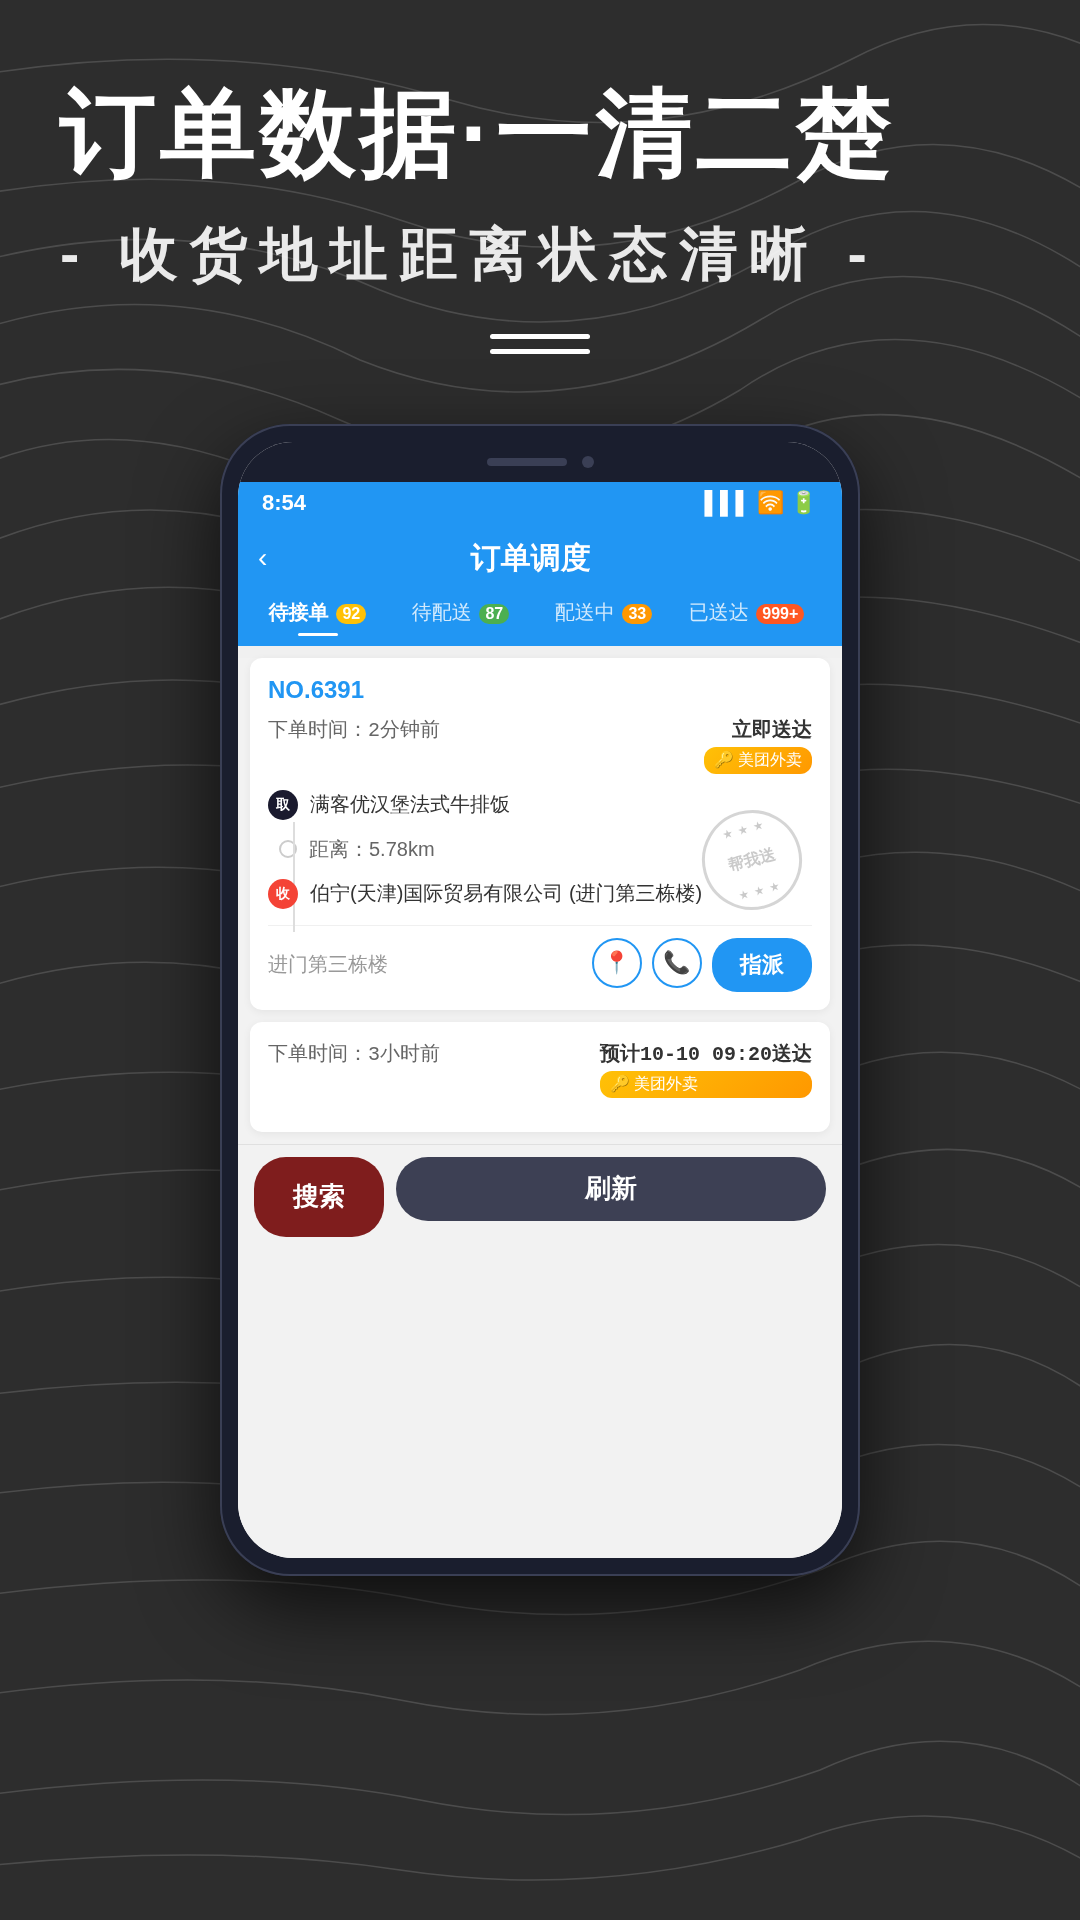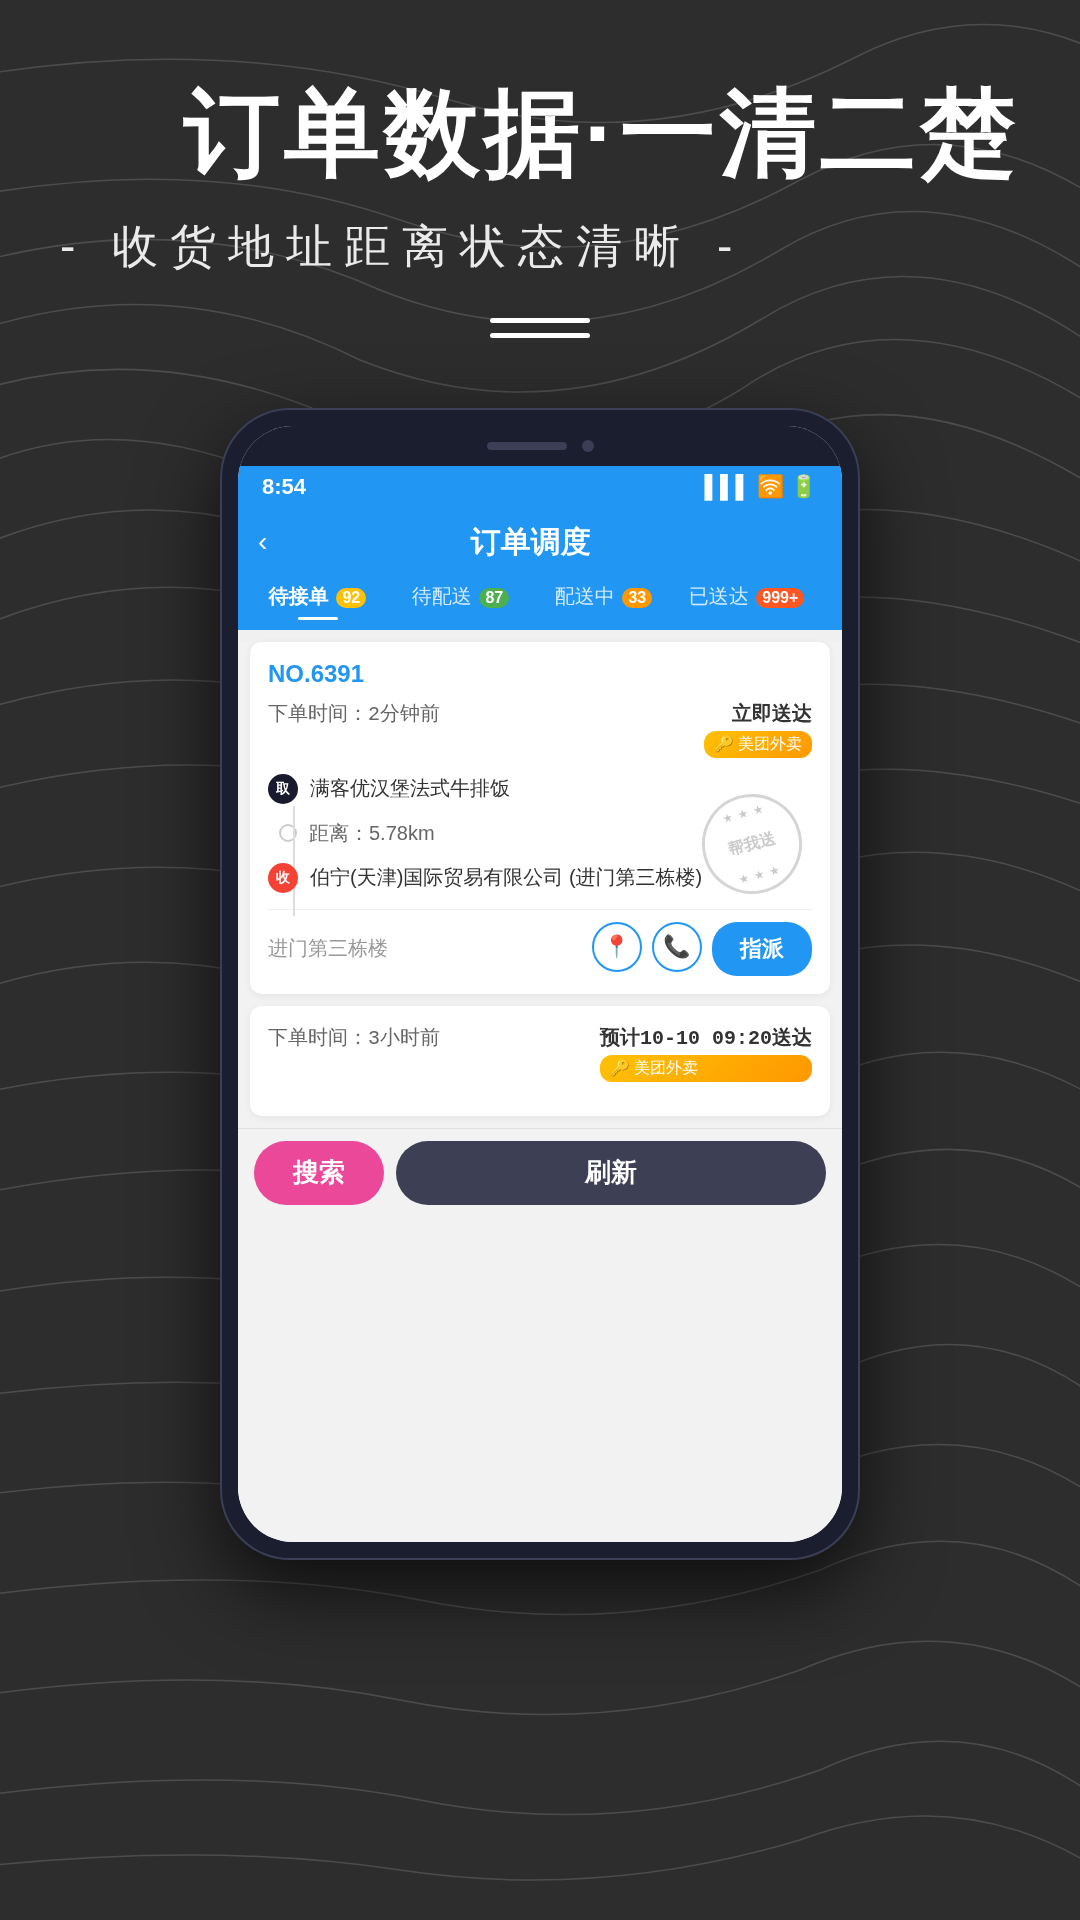"订单数据·一清二楚" .main-title { text-align: right -> none }
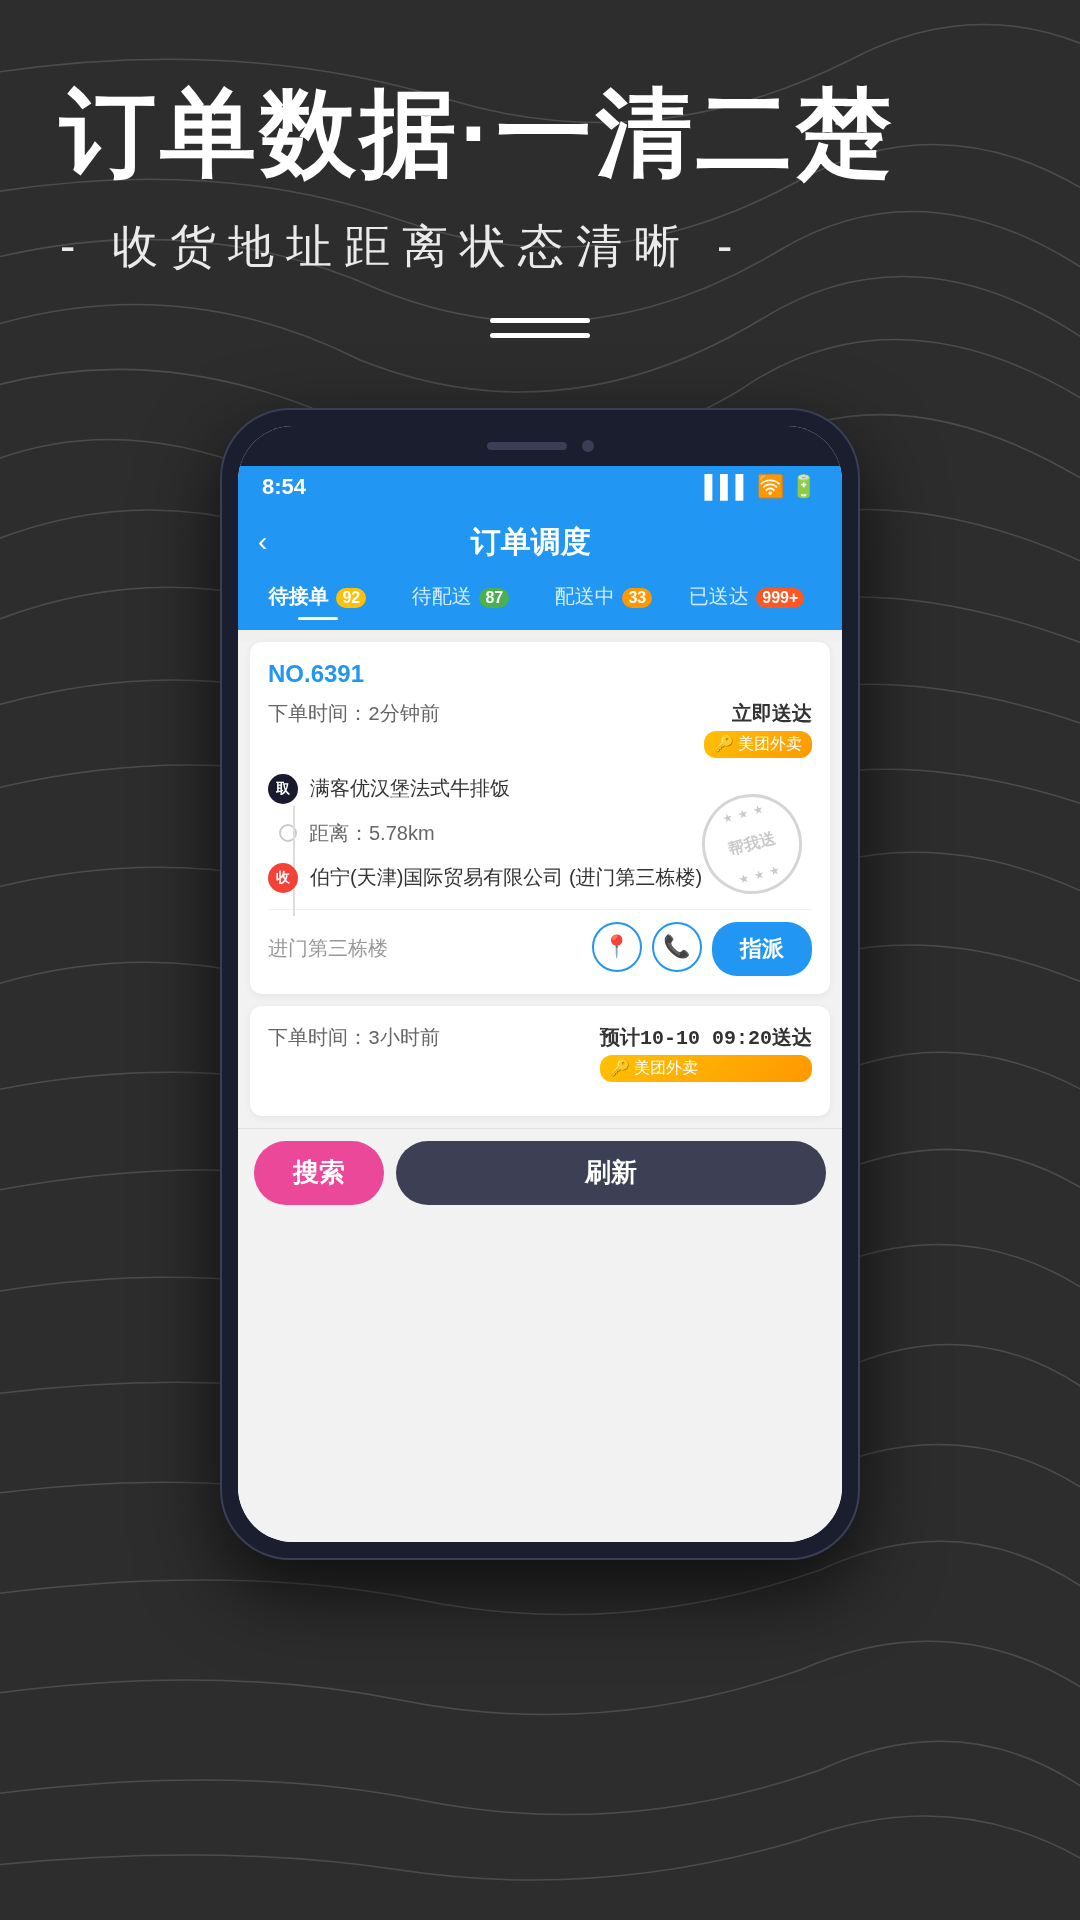"- 收货地址距离状态清晰 -" .sub-title { font-size: 46px -> 58px; font-weight: 400 -> 700 }
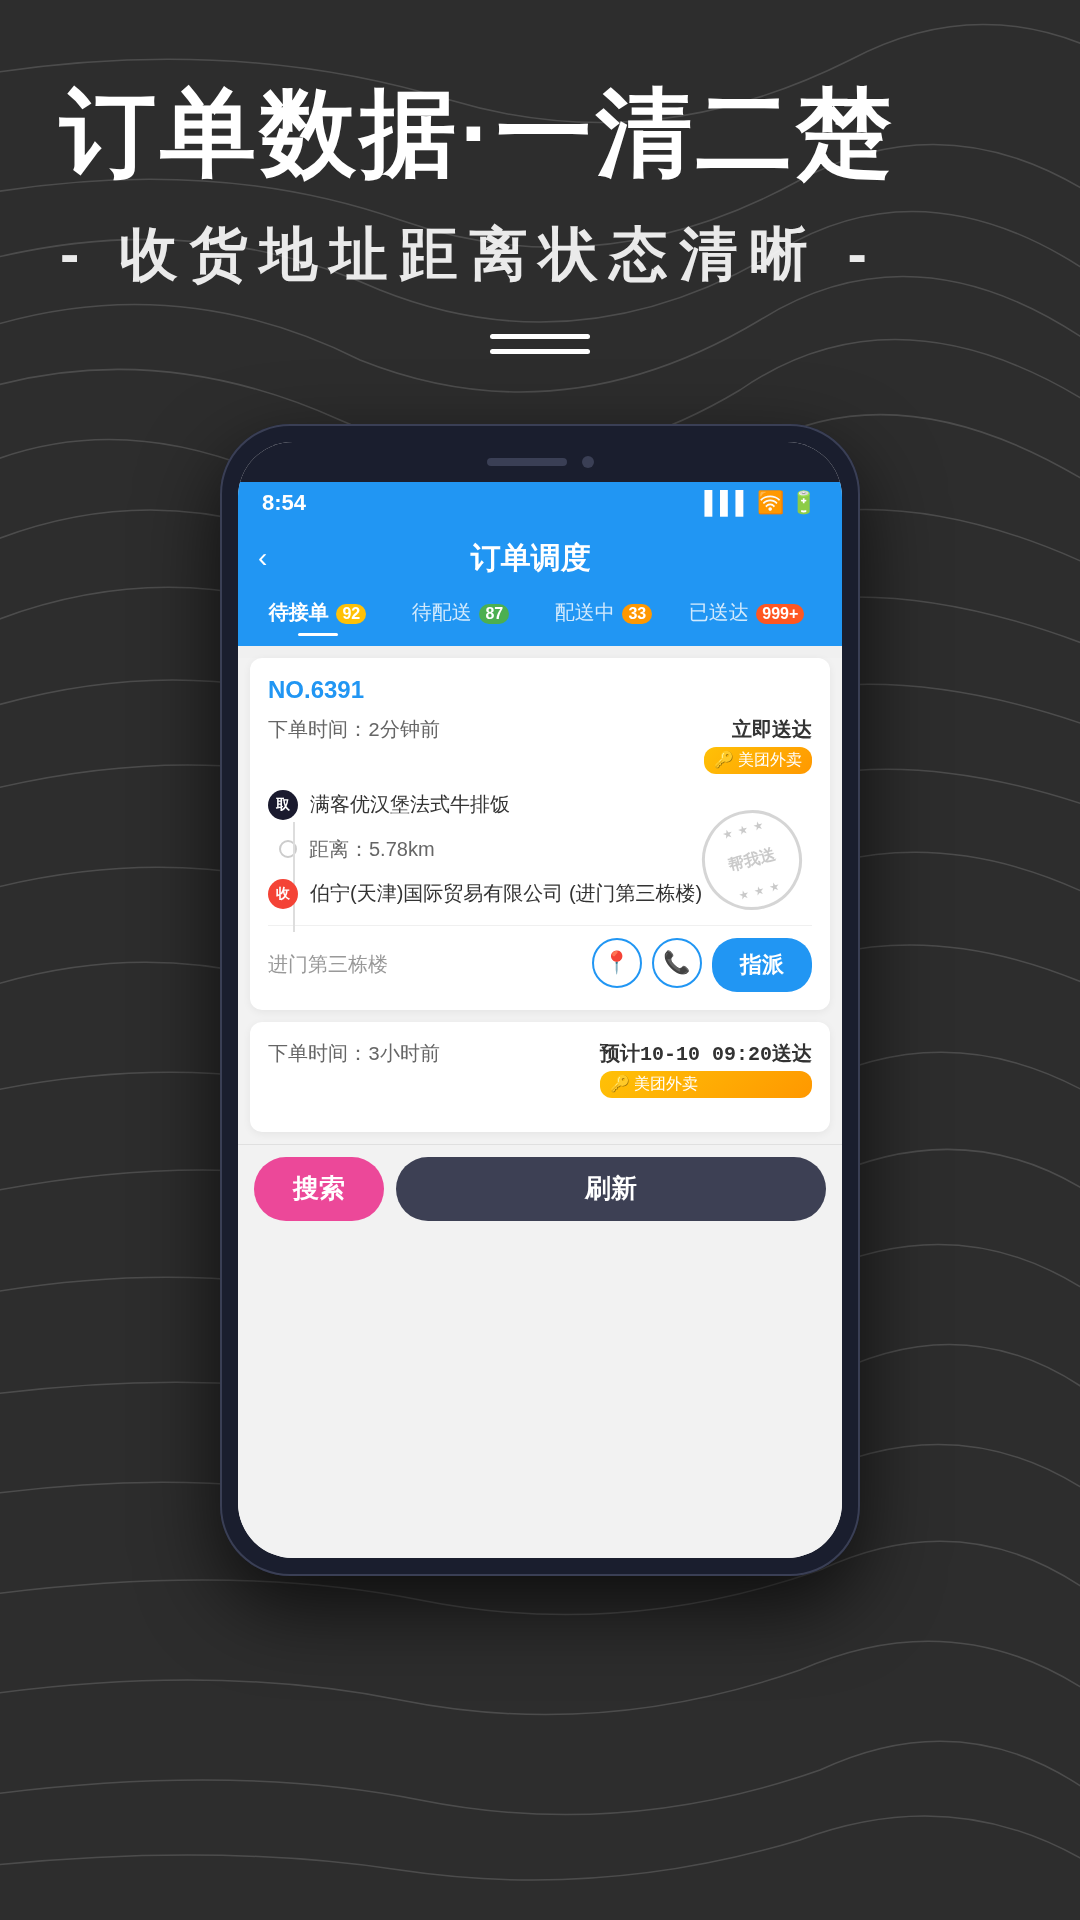"搜索" .btn-search { background: #ec4899 -> #7f1d1d; height: 64px -> 80px }
